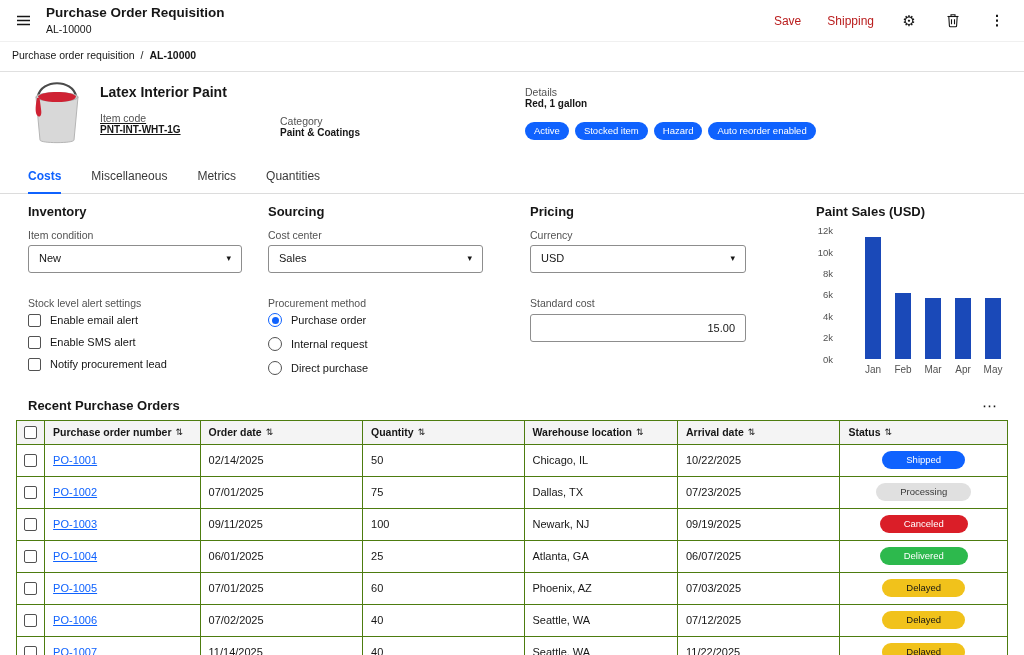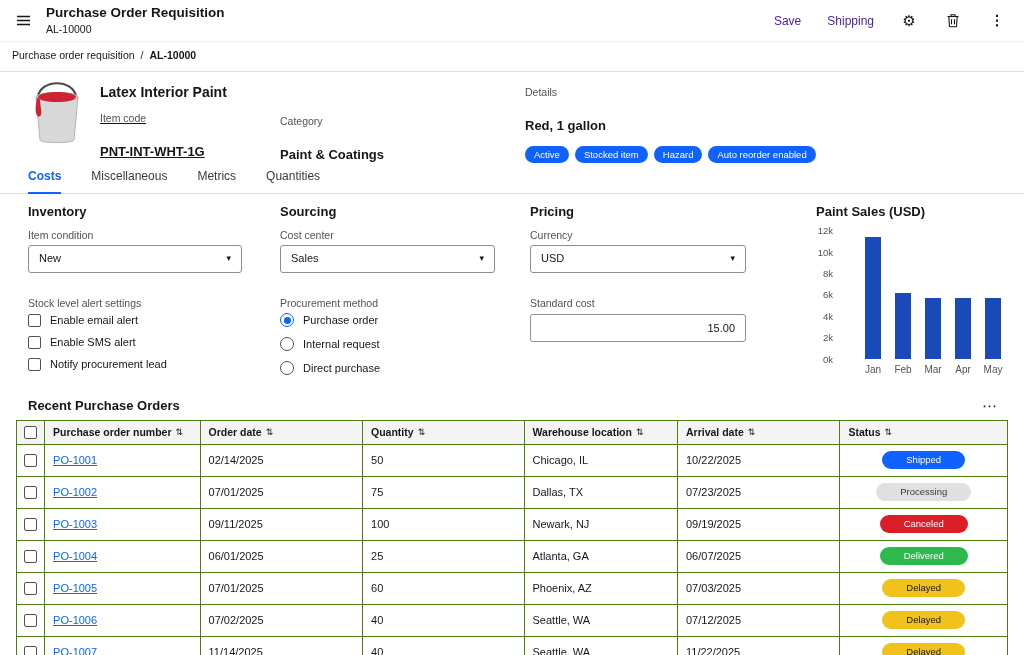"Save" .text-btn { color: #4c1d95 -> #b91c1c }
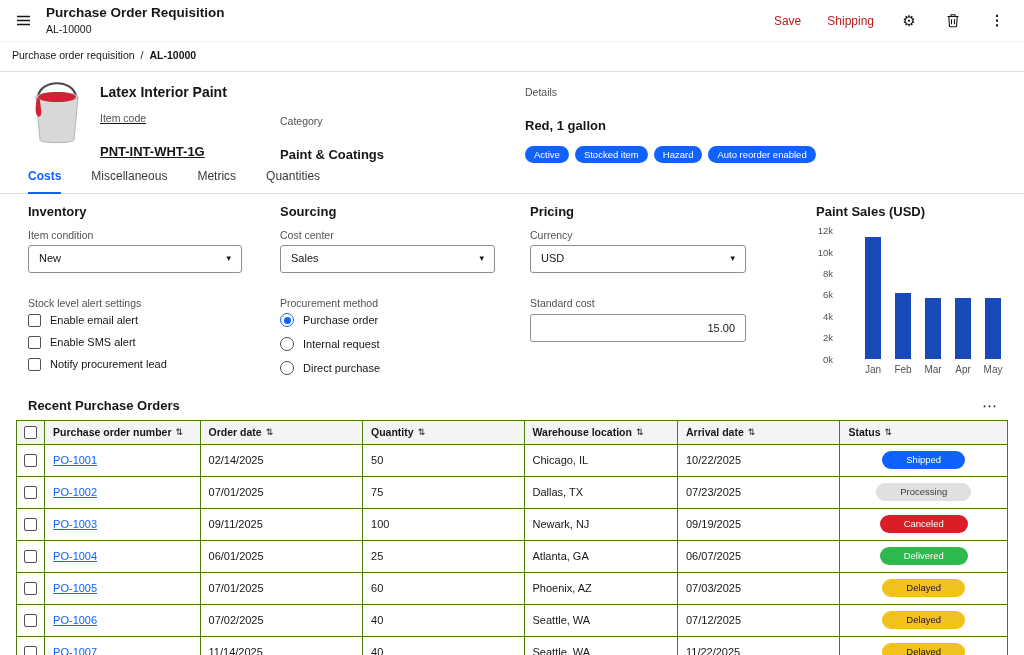"Red, 1 gallon" .field-value { font-size: 13px -> 10px; margin-top: 20px -> 0 }
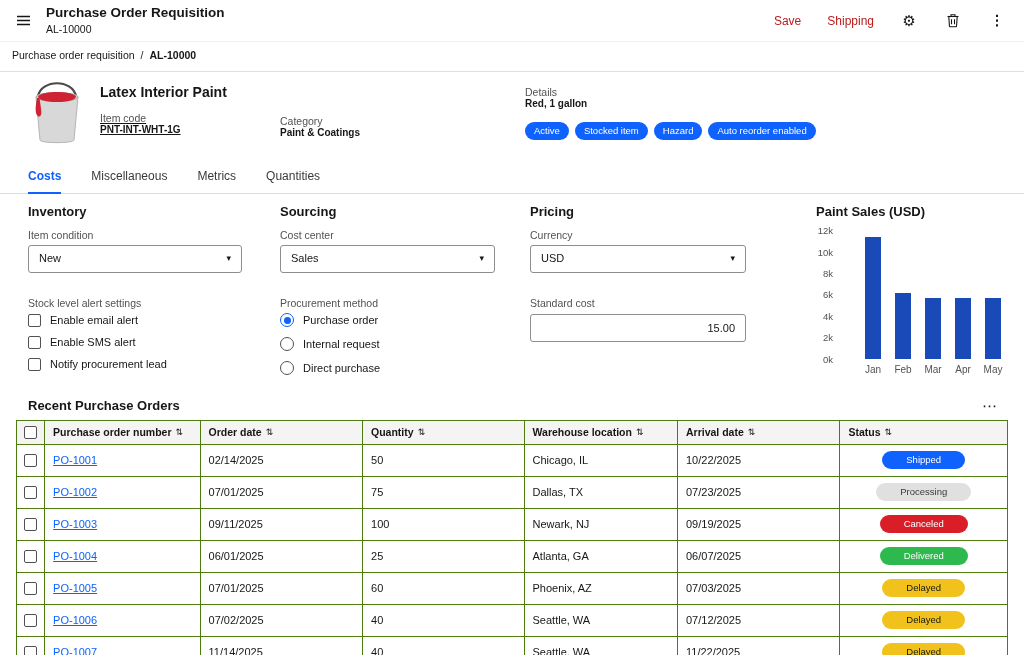"Sourcing" .col-sourcing { left: 280px -> 268px }
